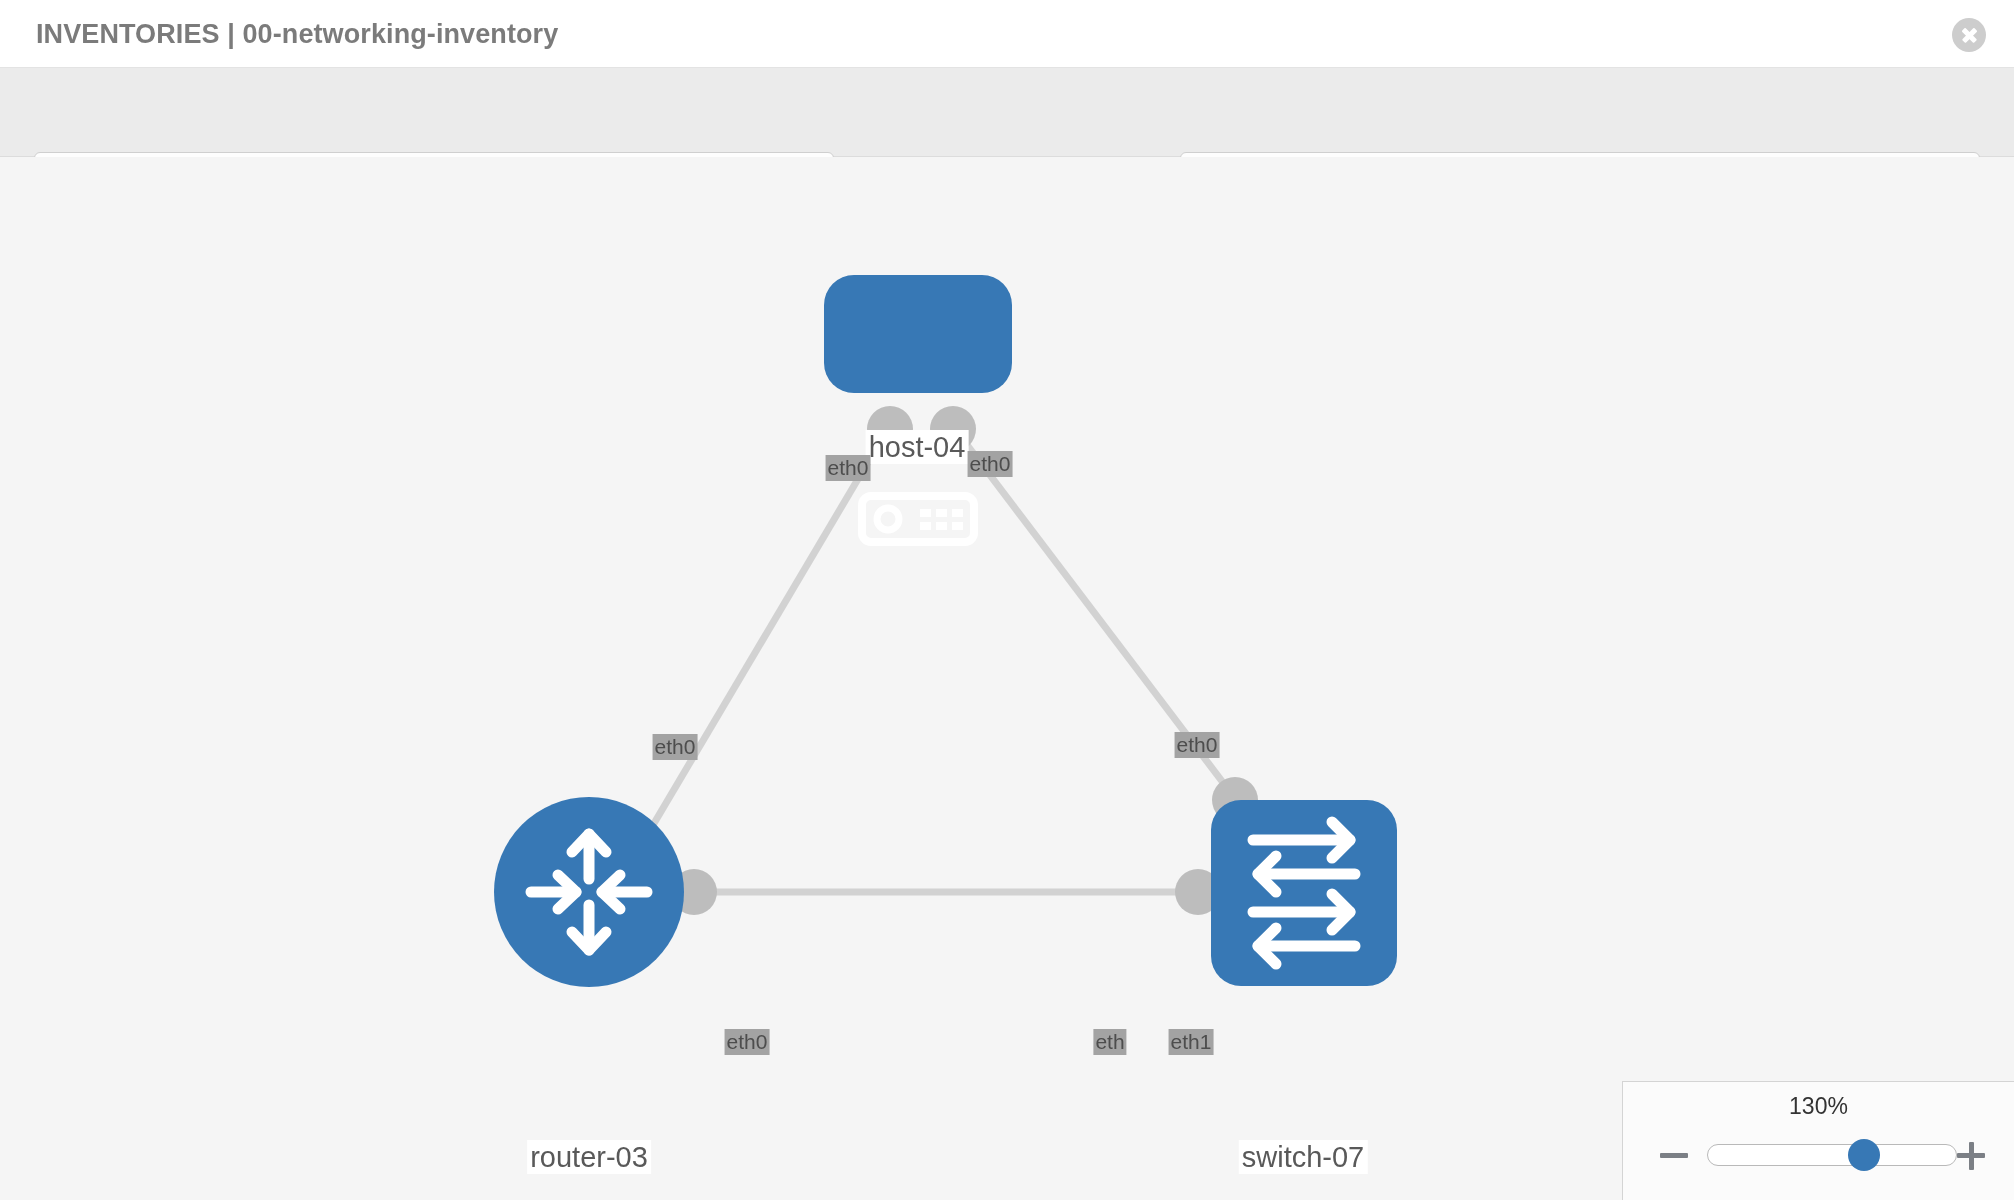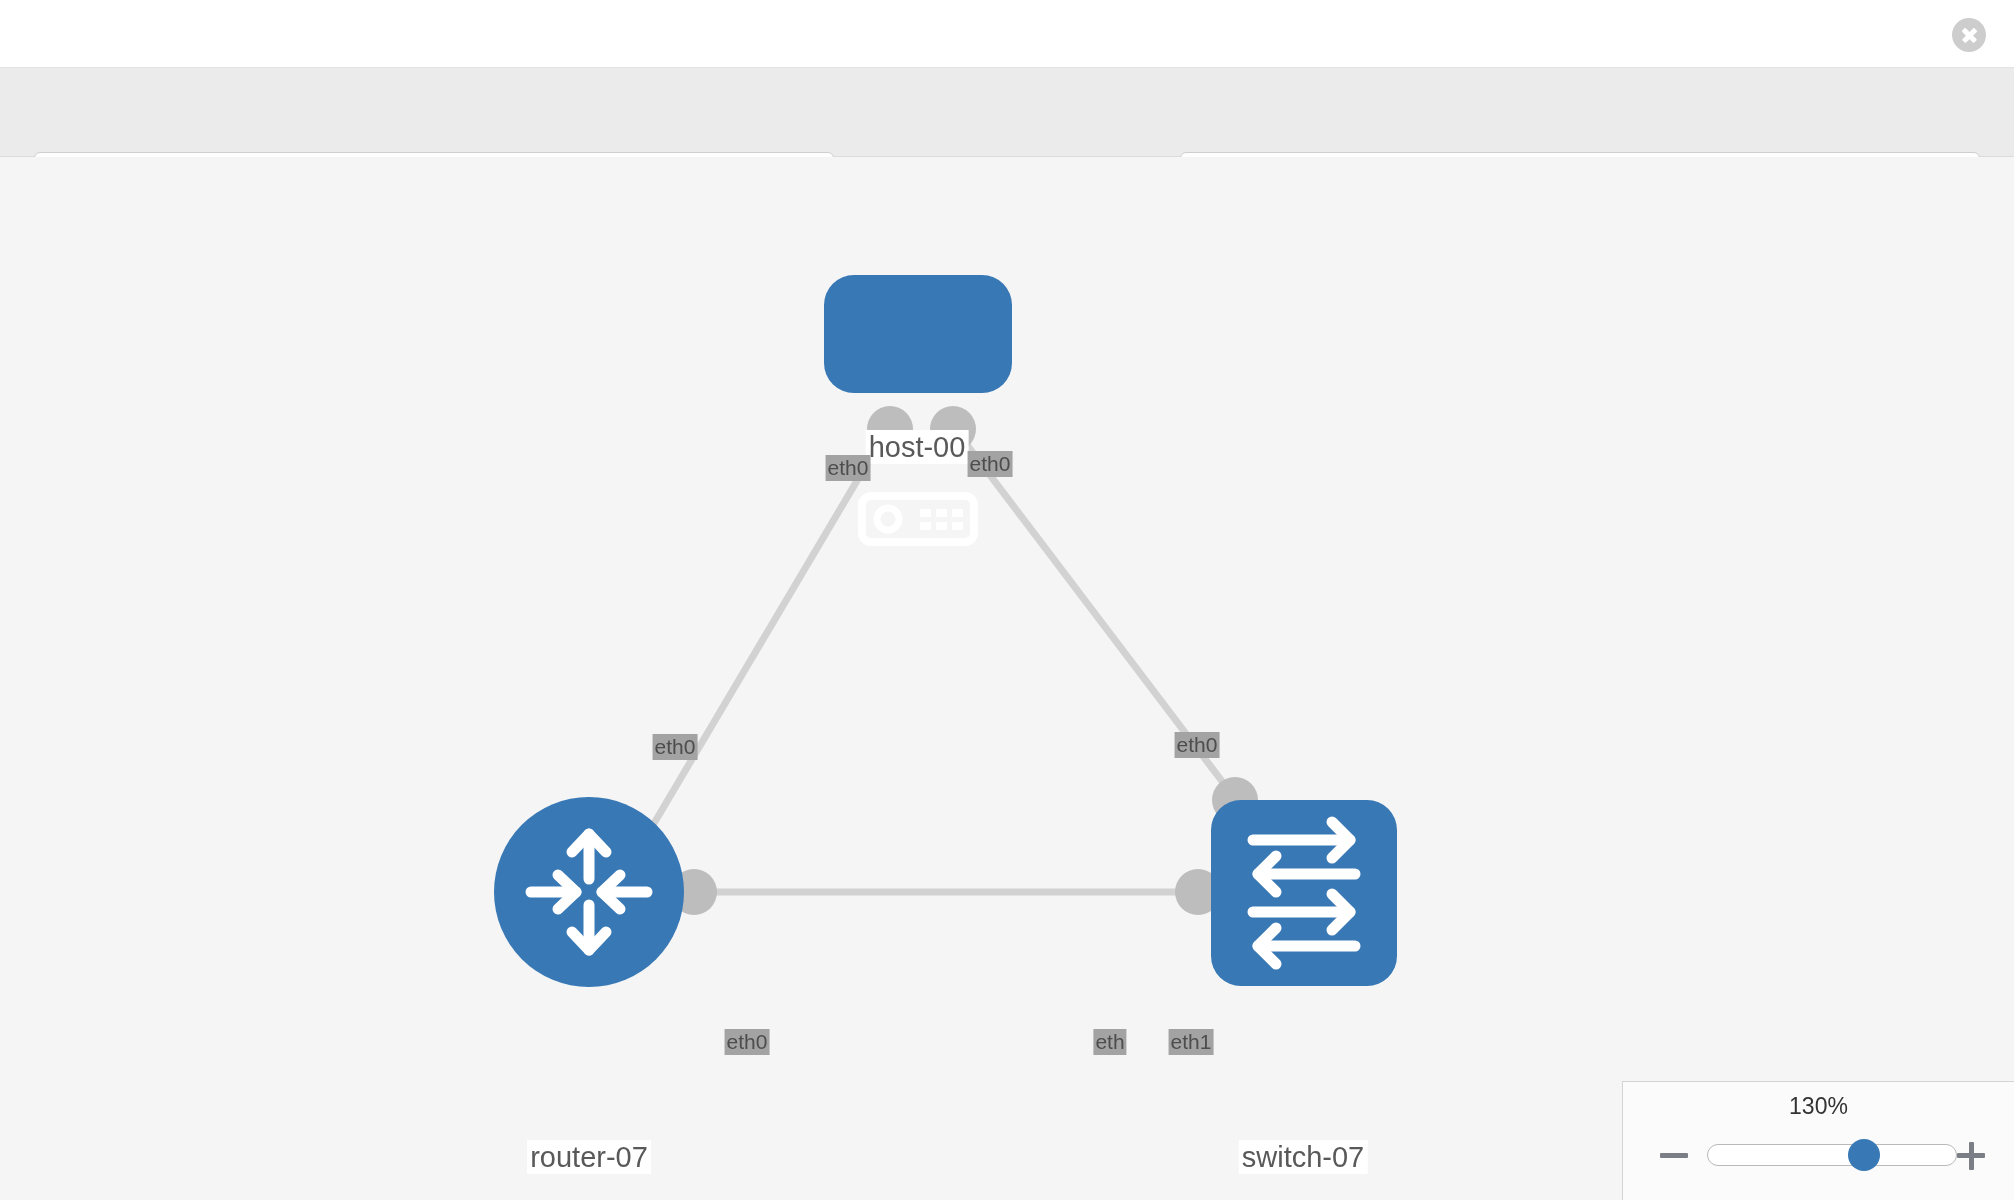"INVENTORIES | 00-networking-inventory" div.header-title { html: none -> <div>INVENTORIES | 00-networking-inventory</div> }
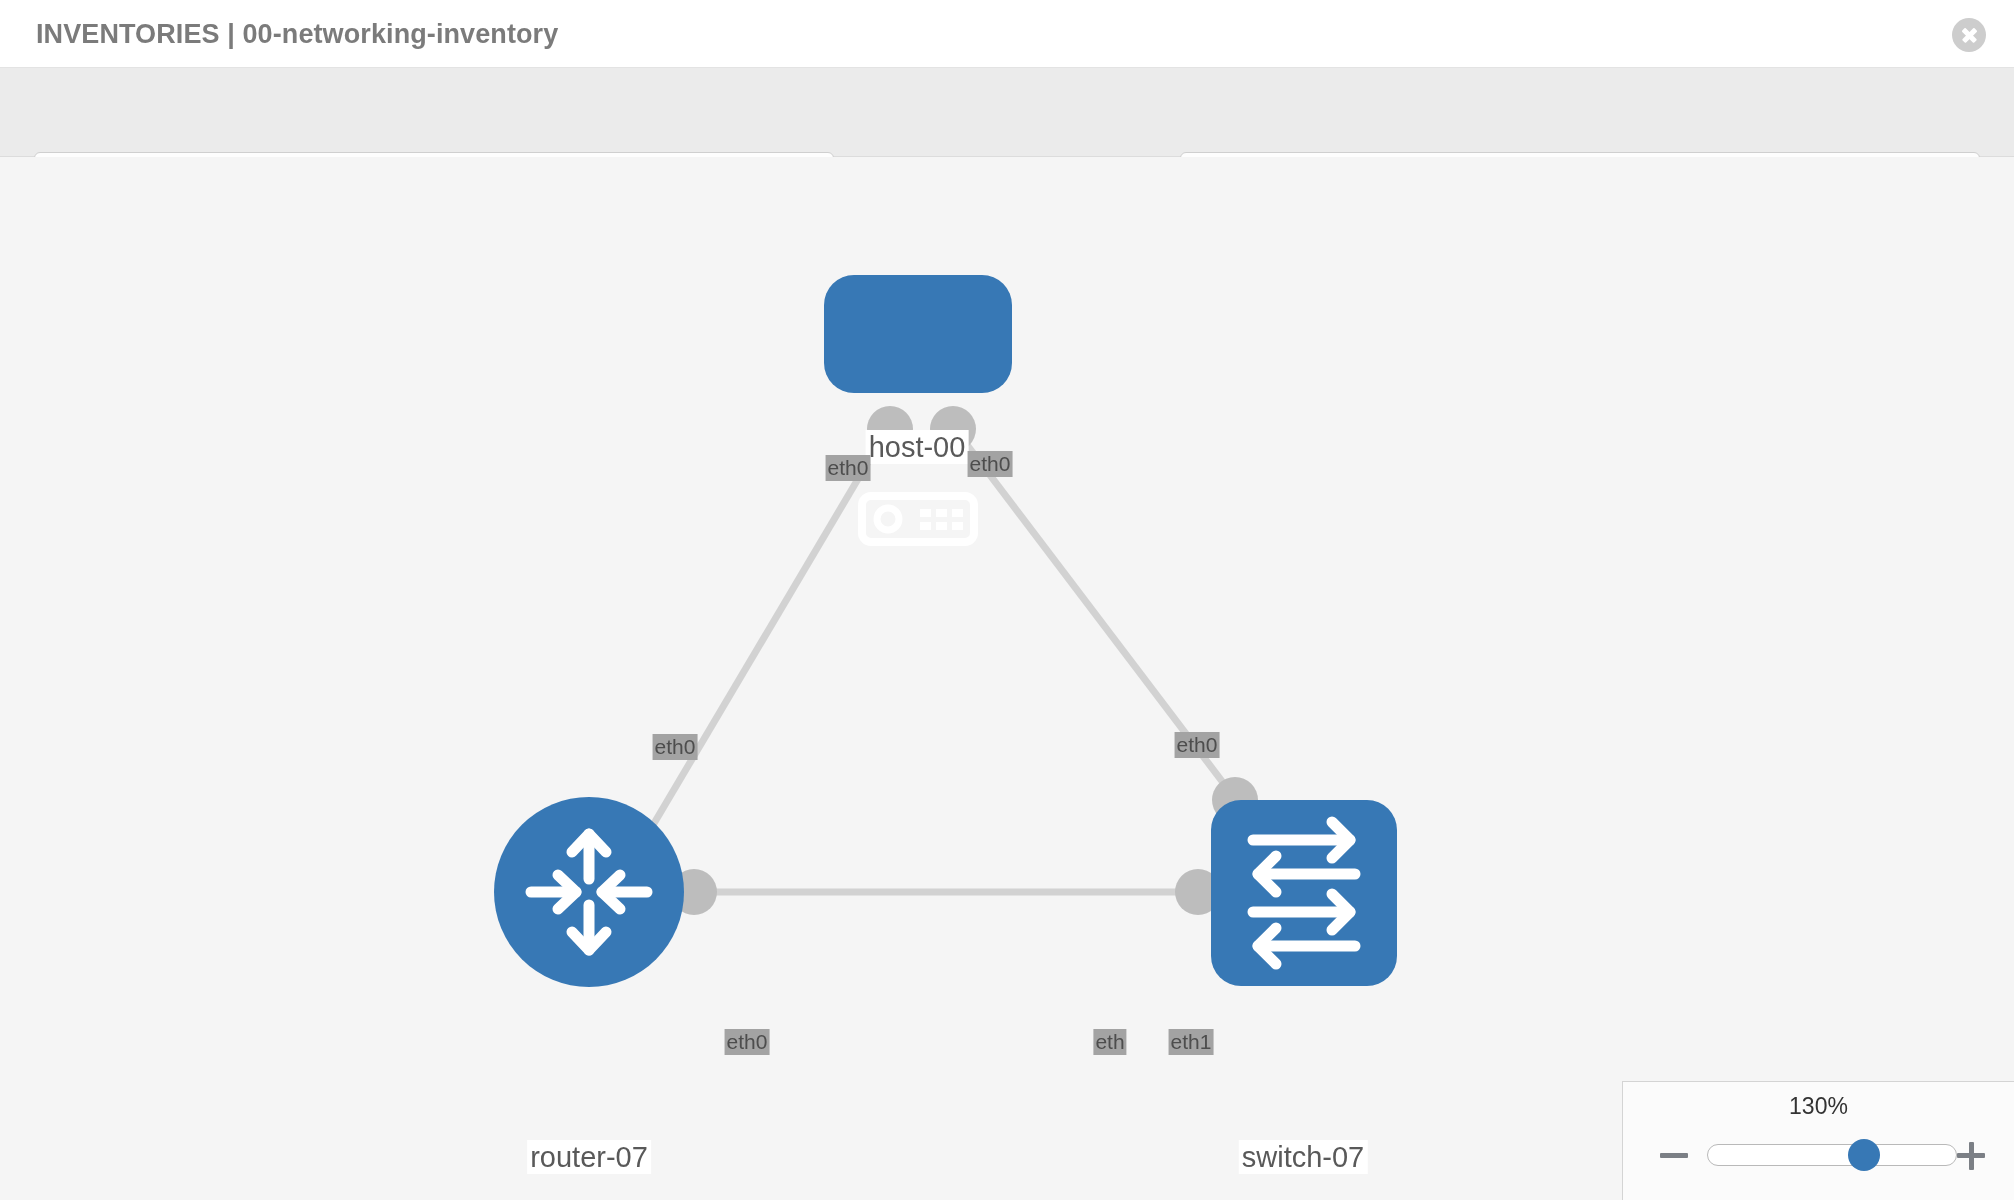"host-00" div.node-label { text: host-00 -> host-04 }
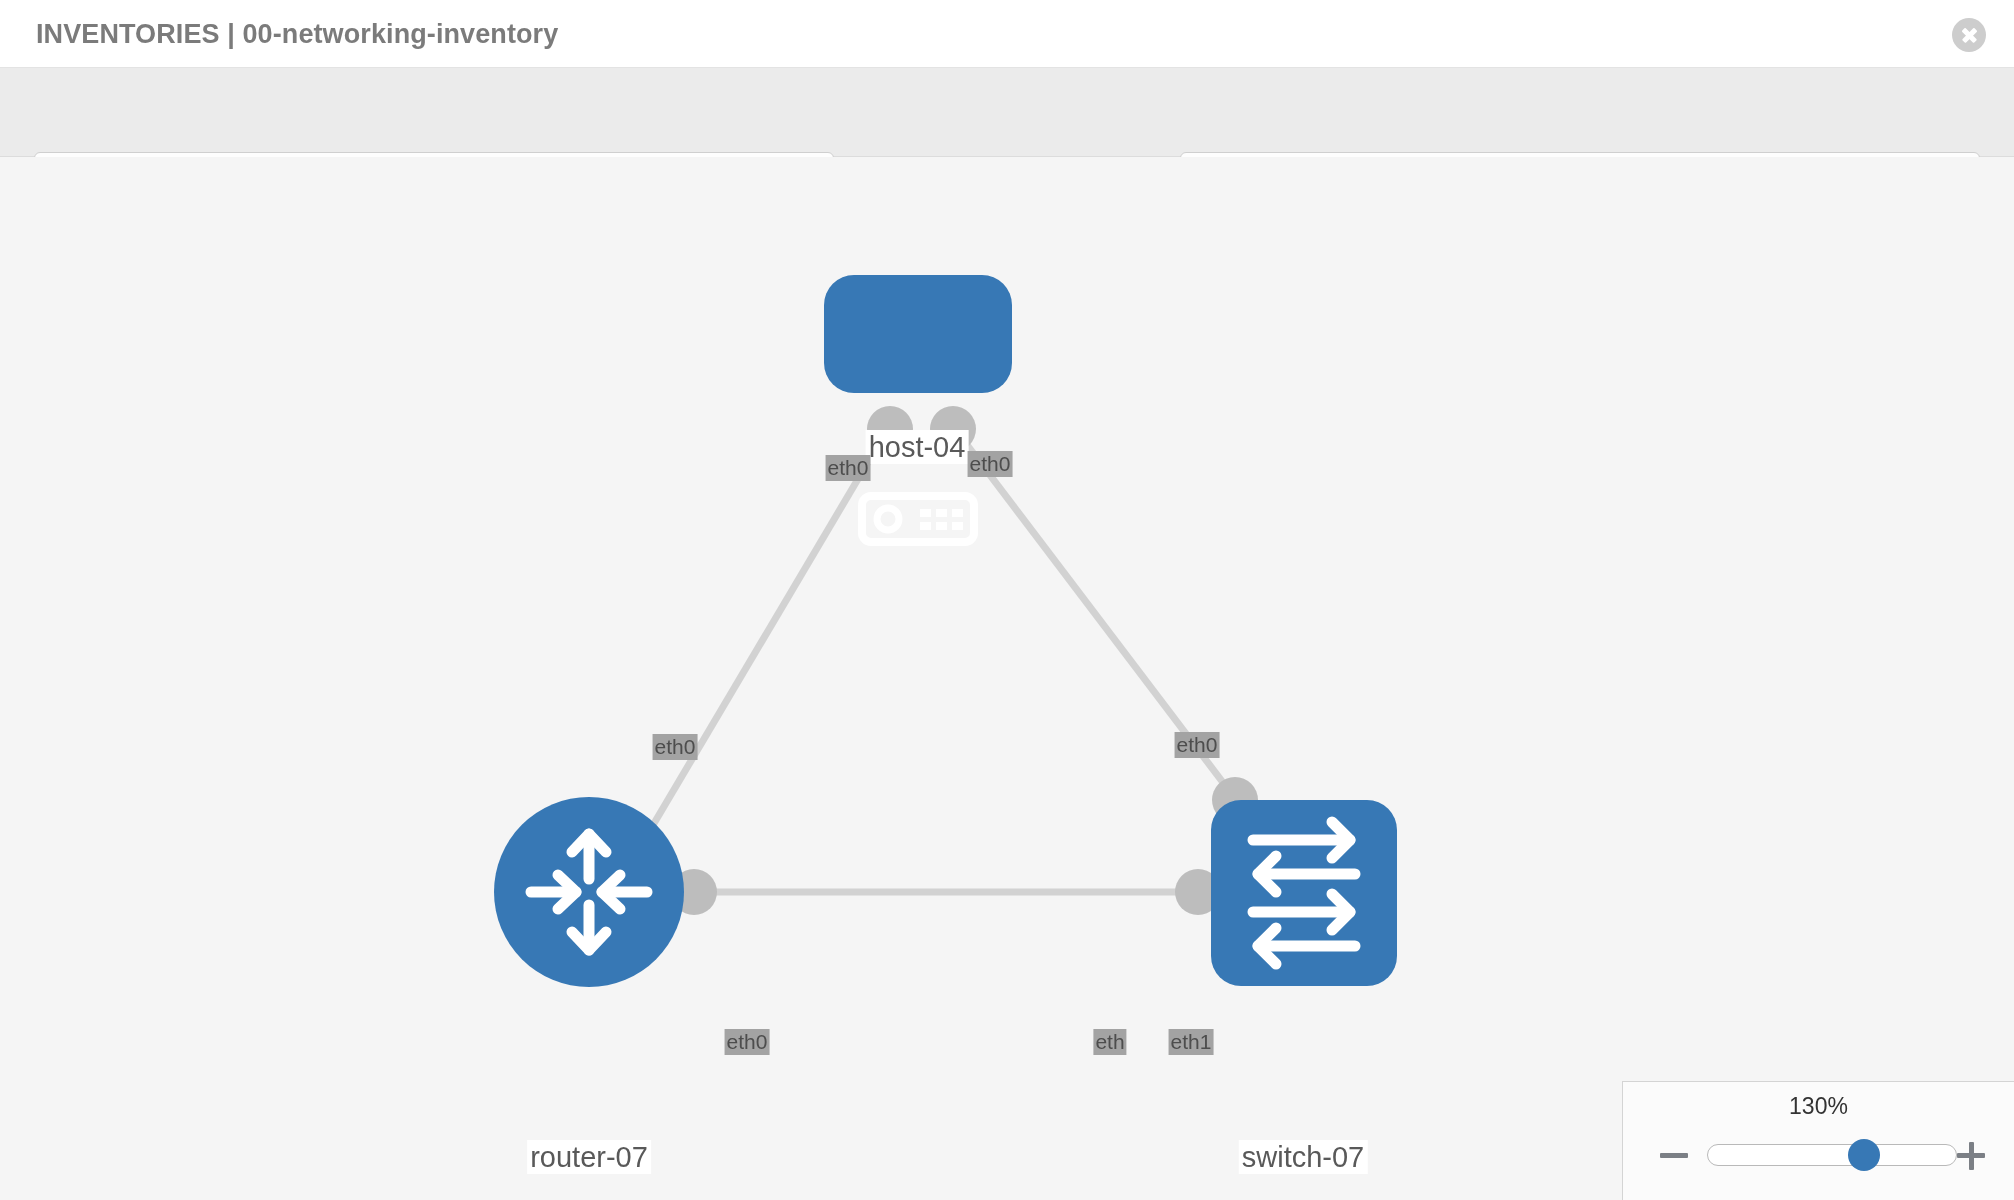"router-07" div.node-label { text: router-07 -> router-03 }
